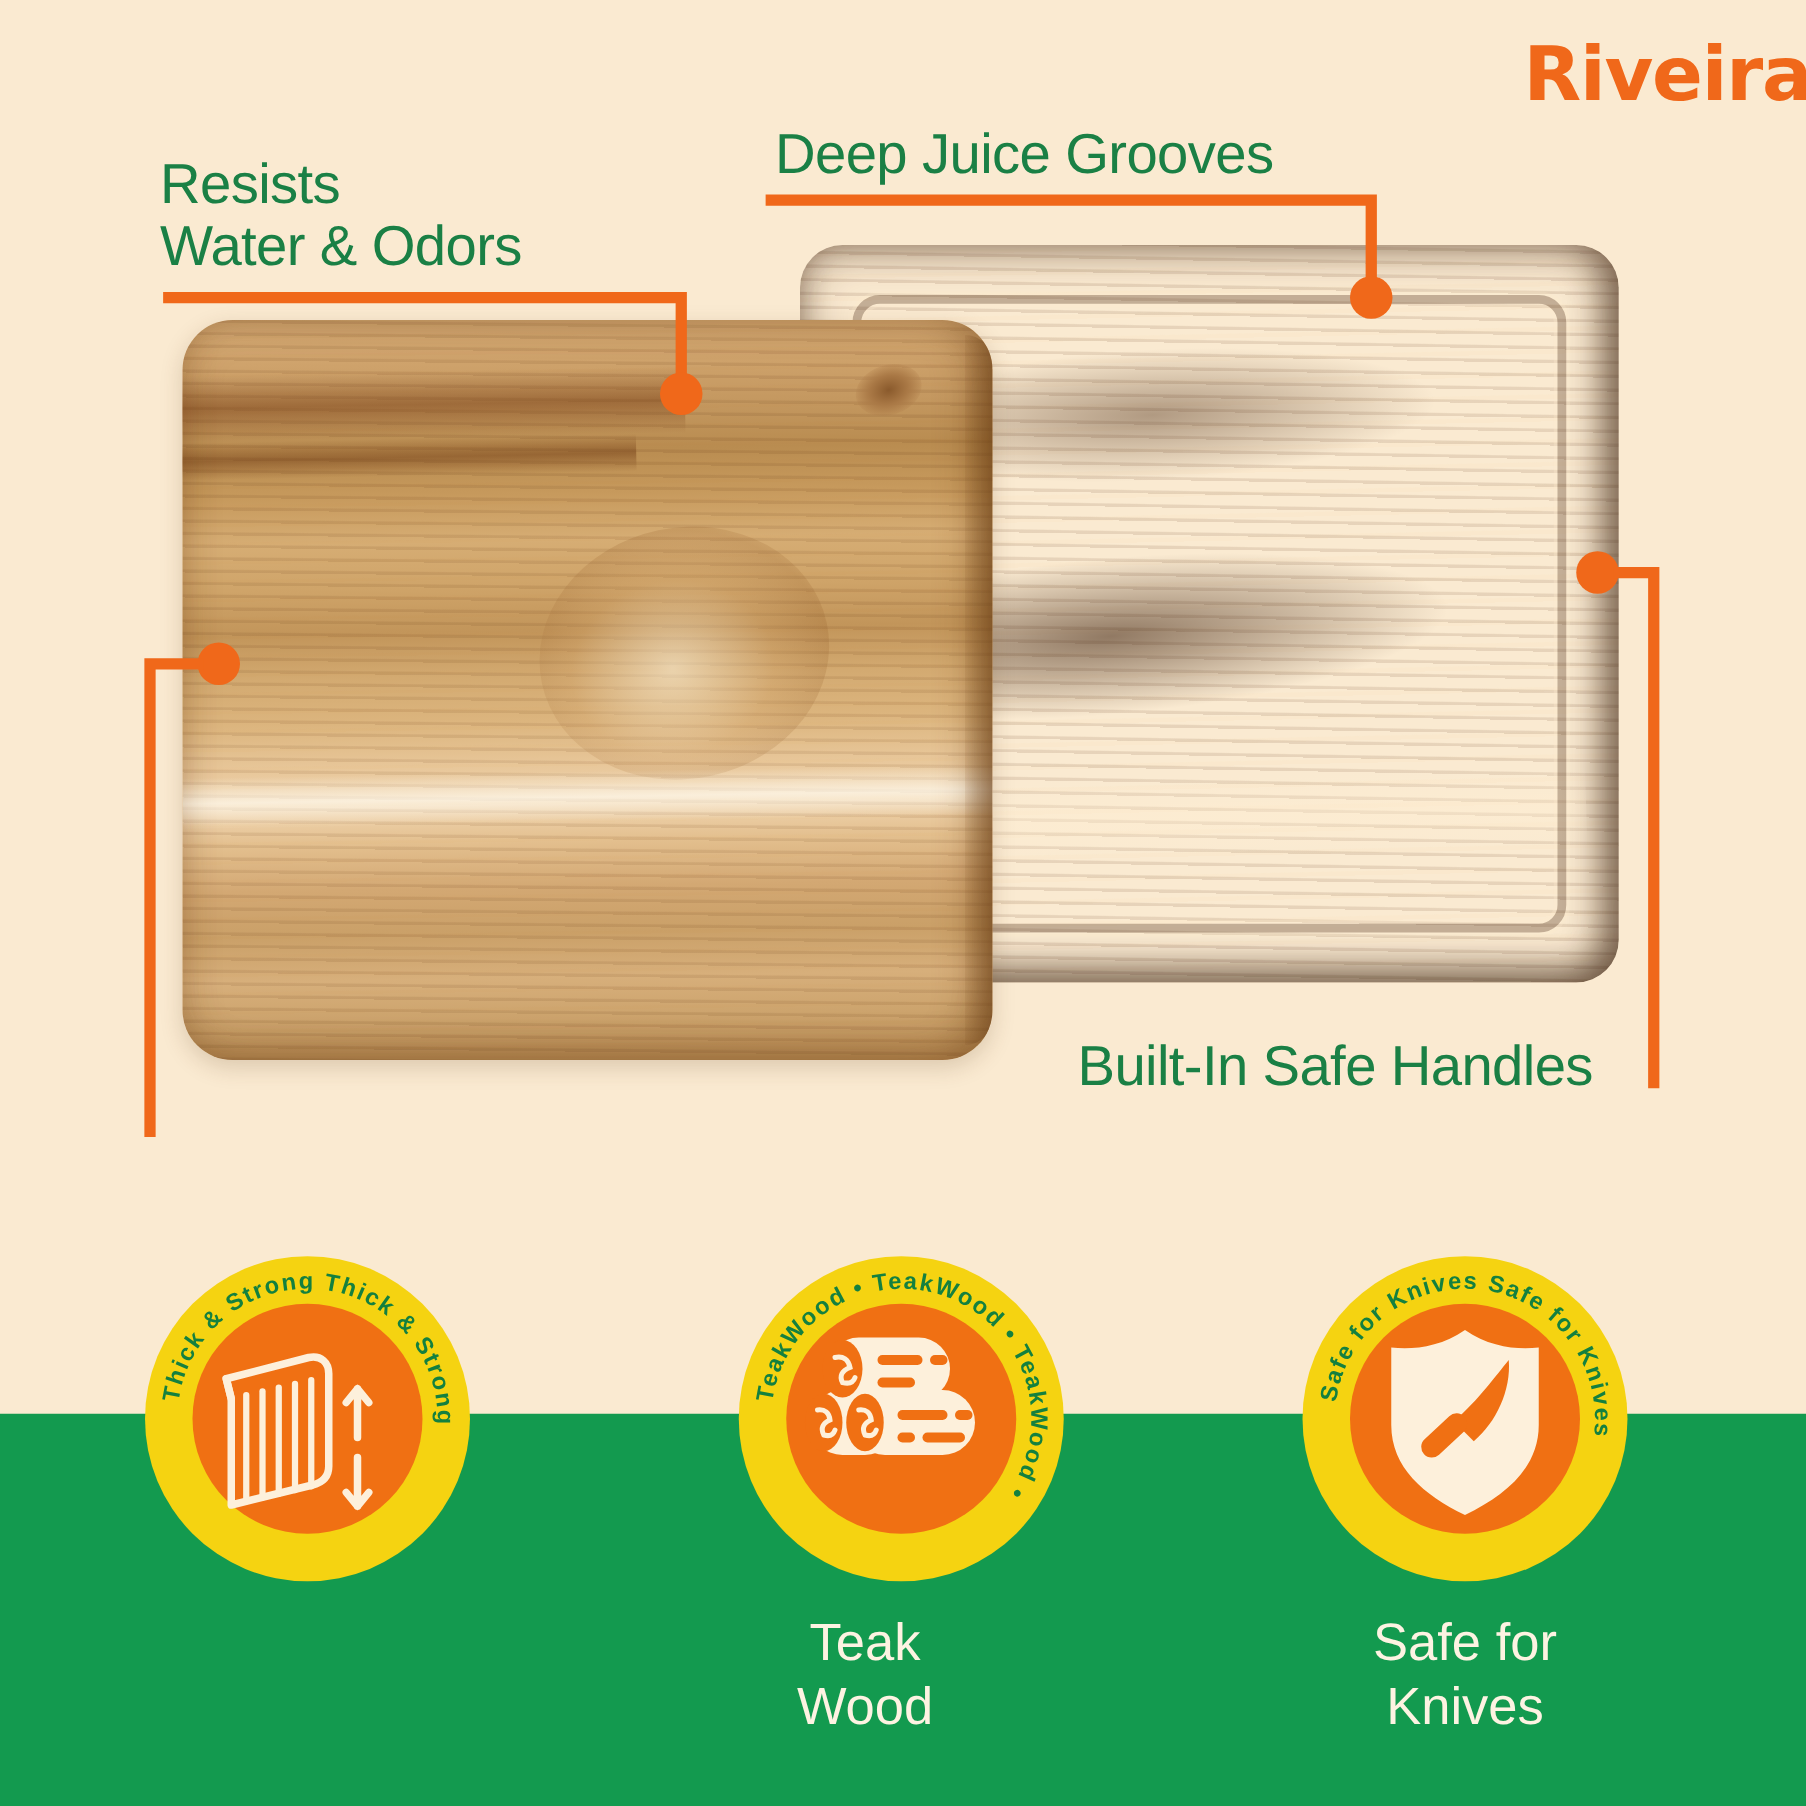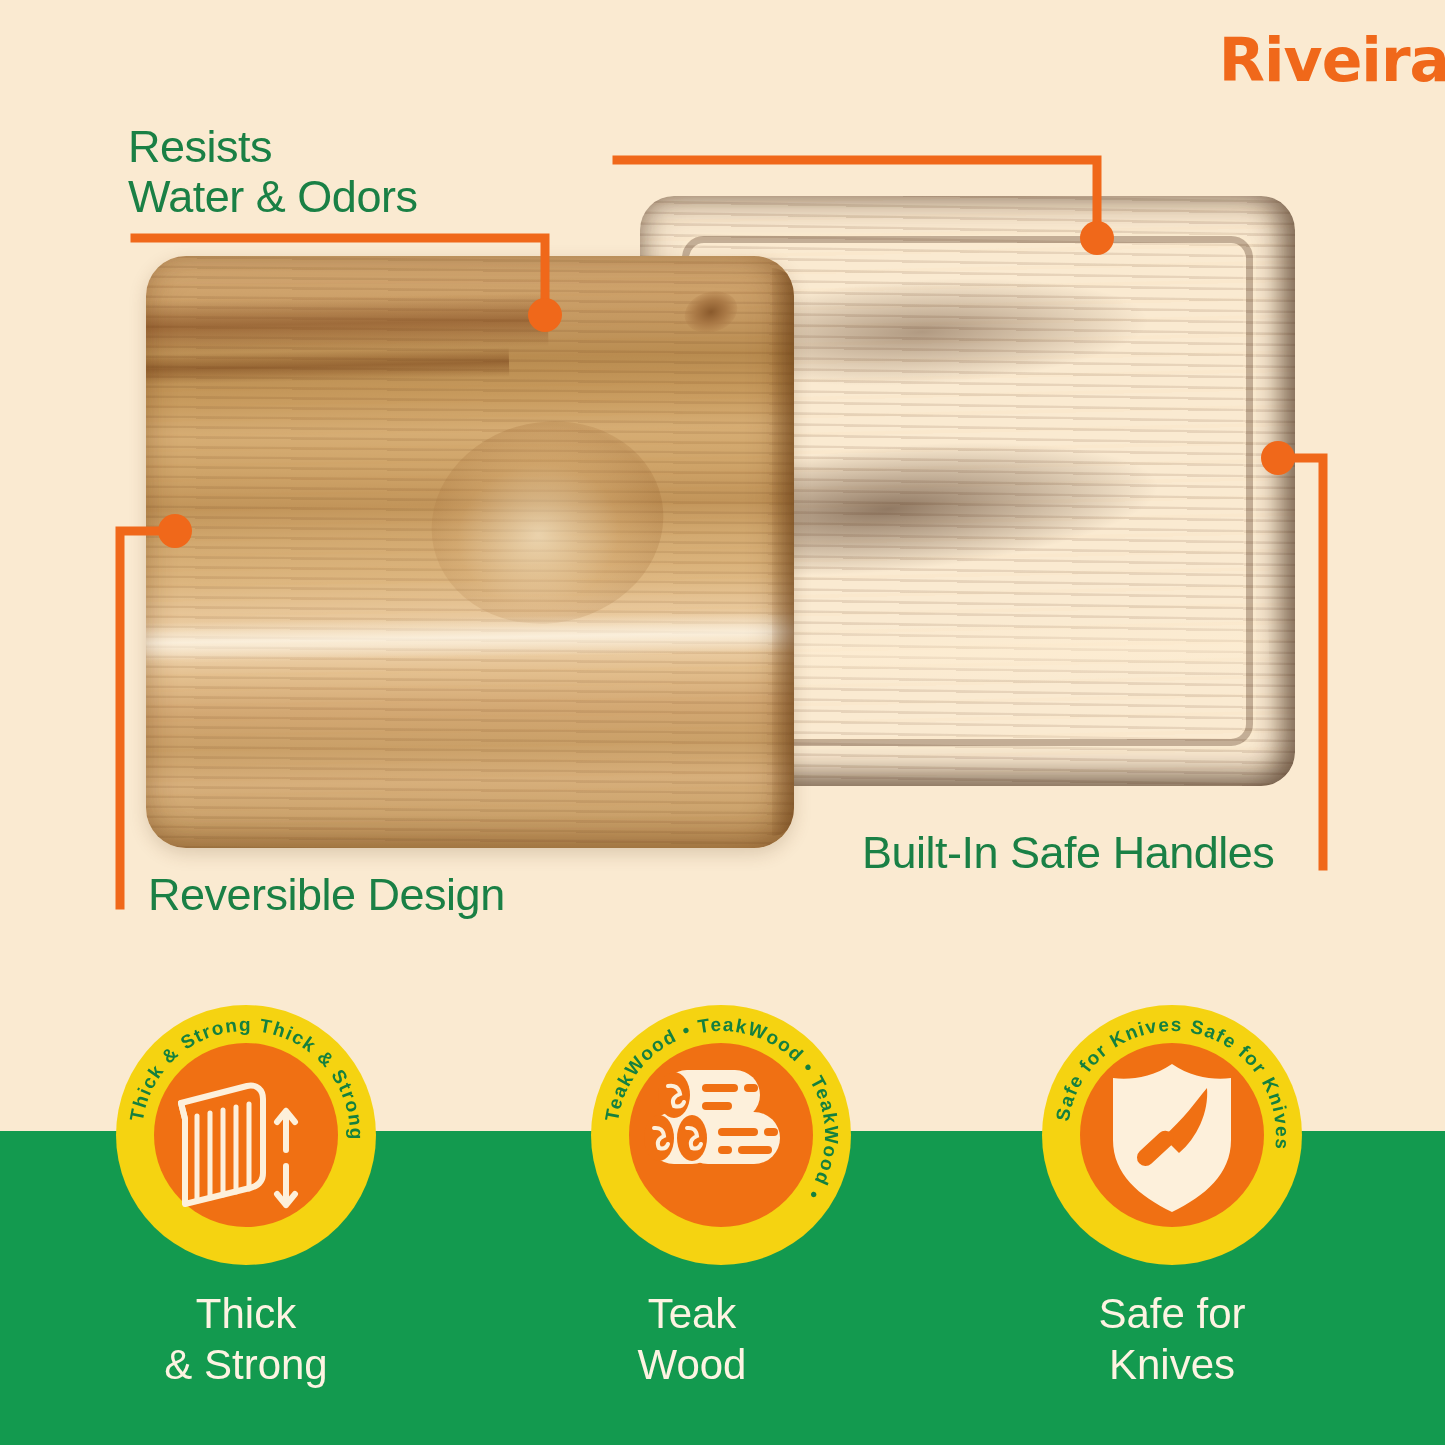"Deep Juice Grooves" div.callout { html: none -> <div>Deep Juice Grooves</div> }
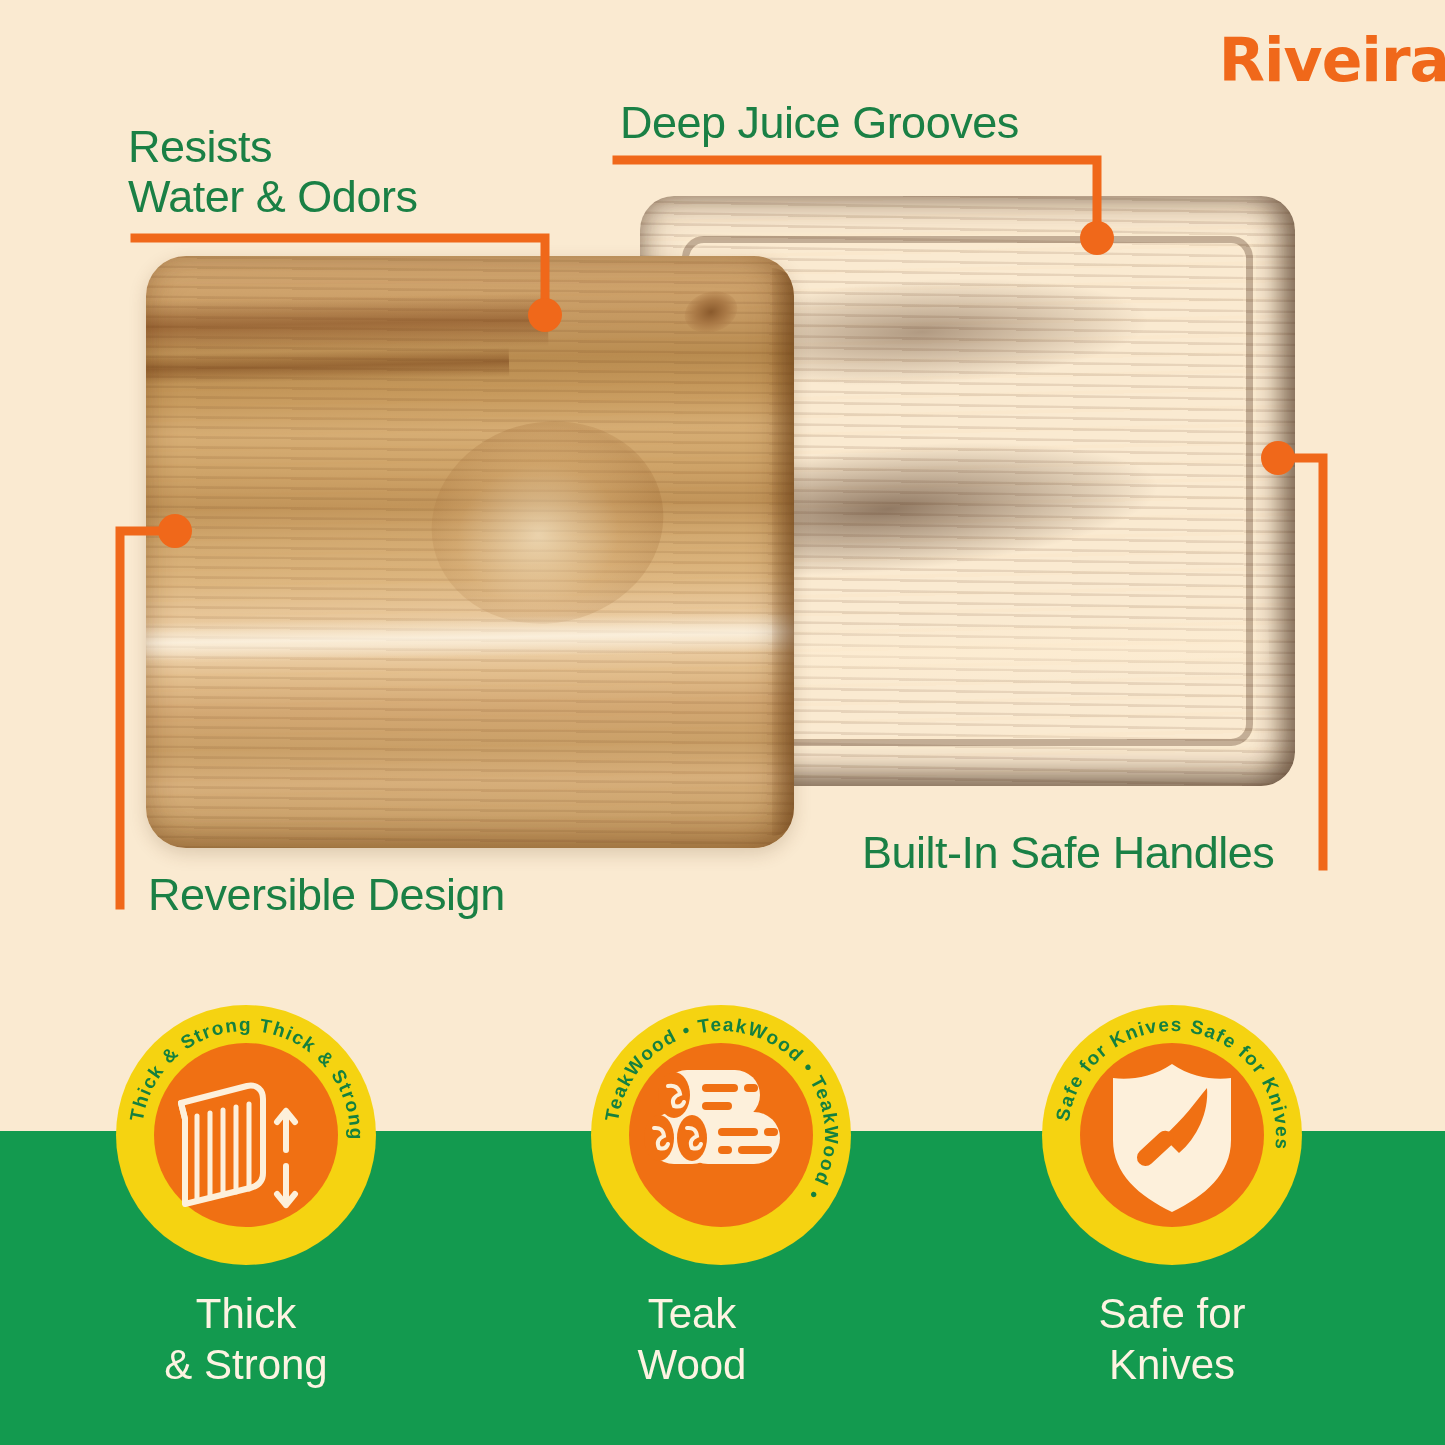"Reversible Design" div.callout { html: <div>Reversible Design</div> -> none }
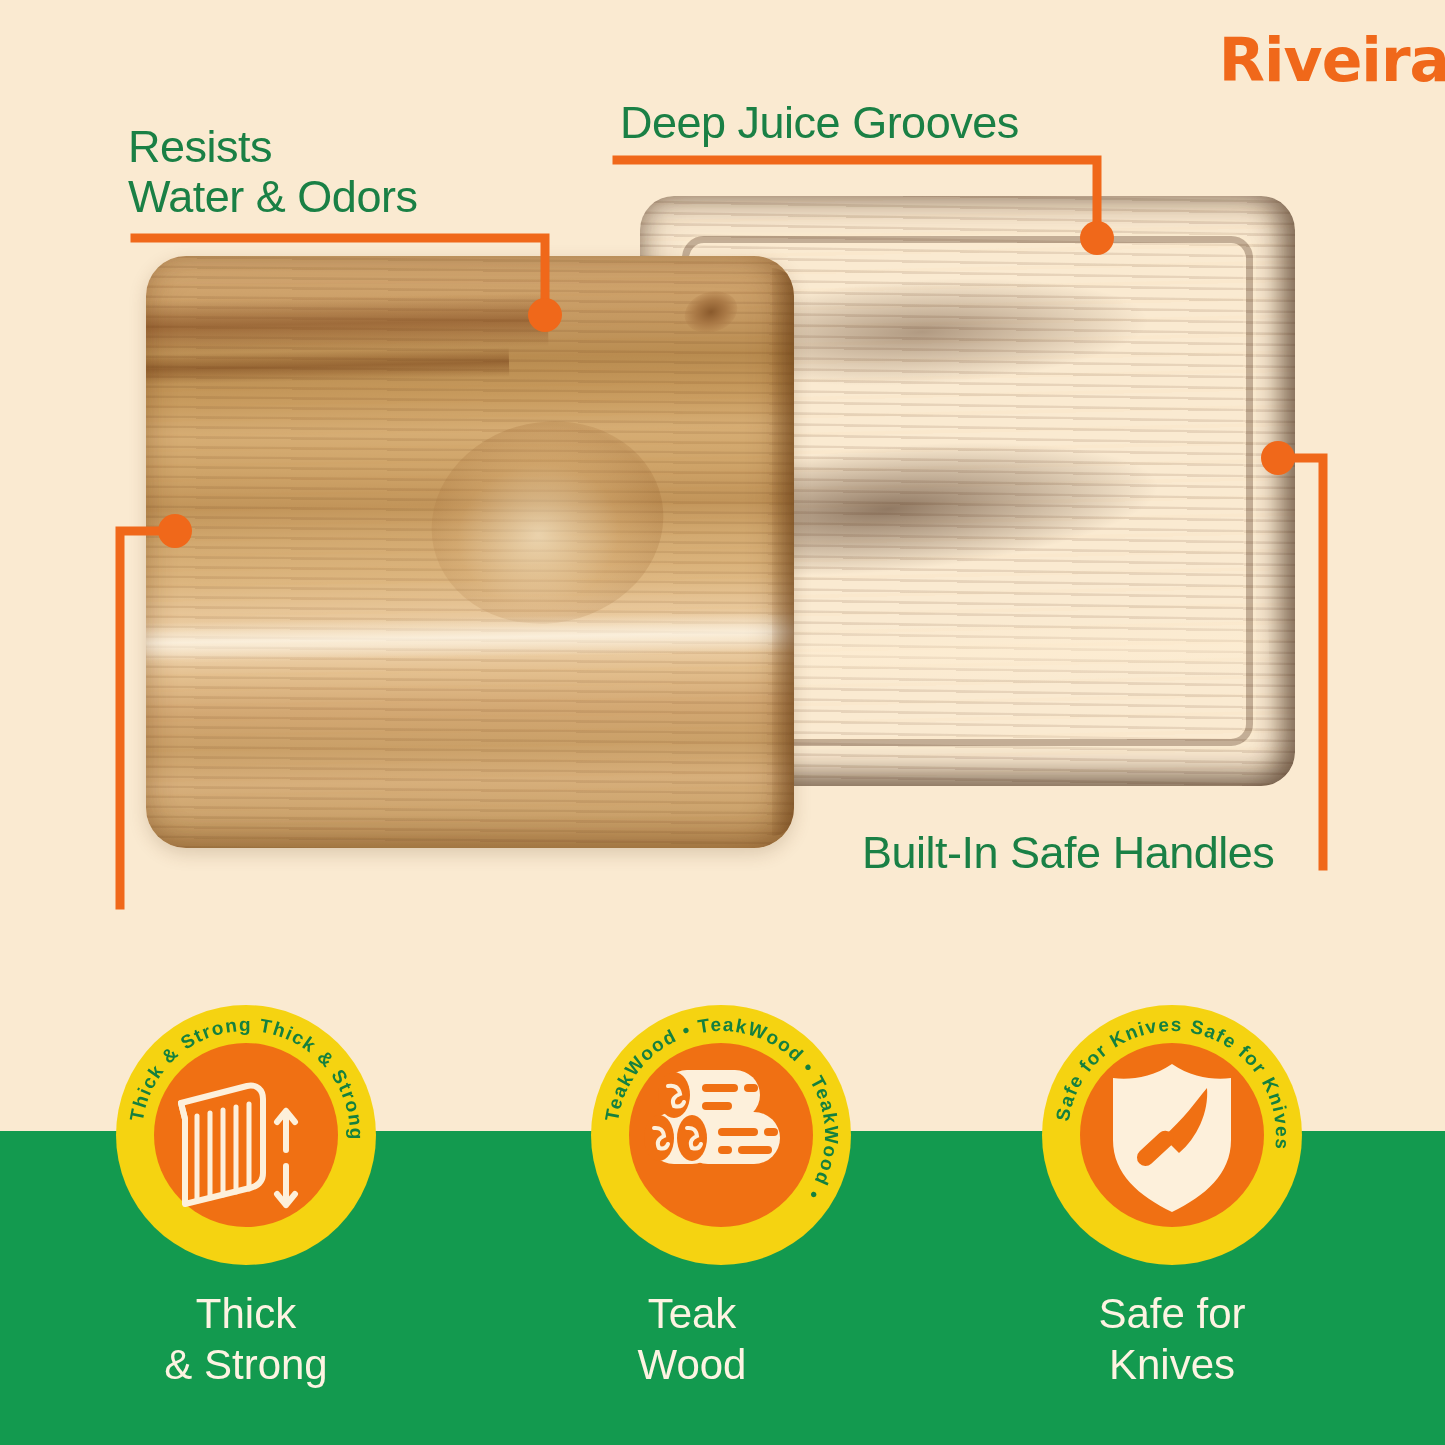"Thick" div.cap { html: <div>Thick &amp; Strong</div> -> none }
